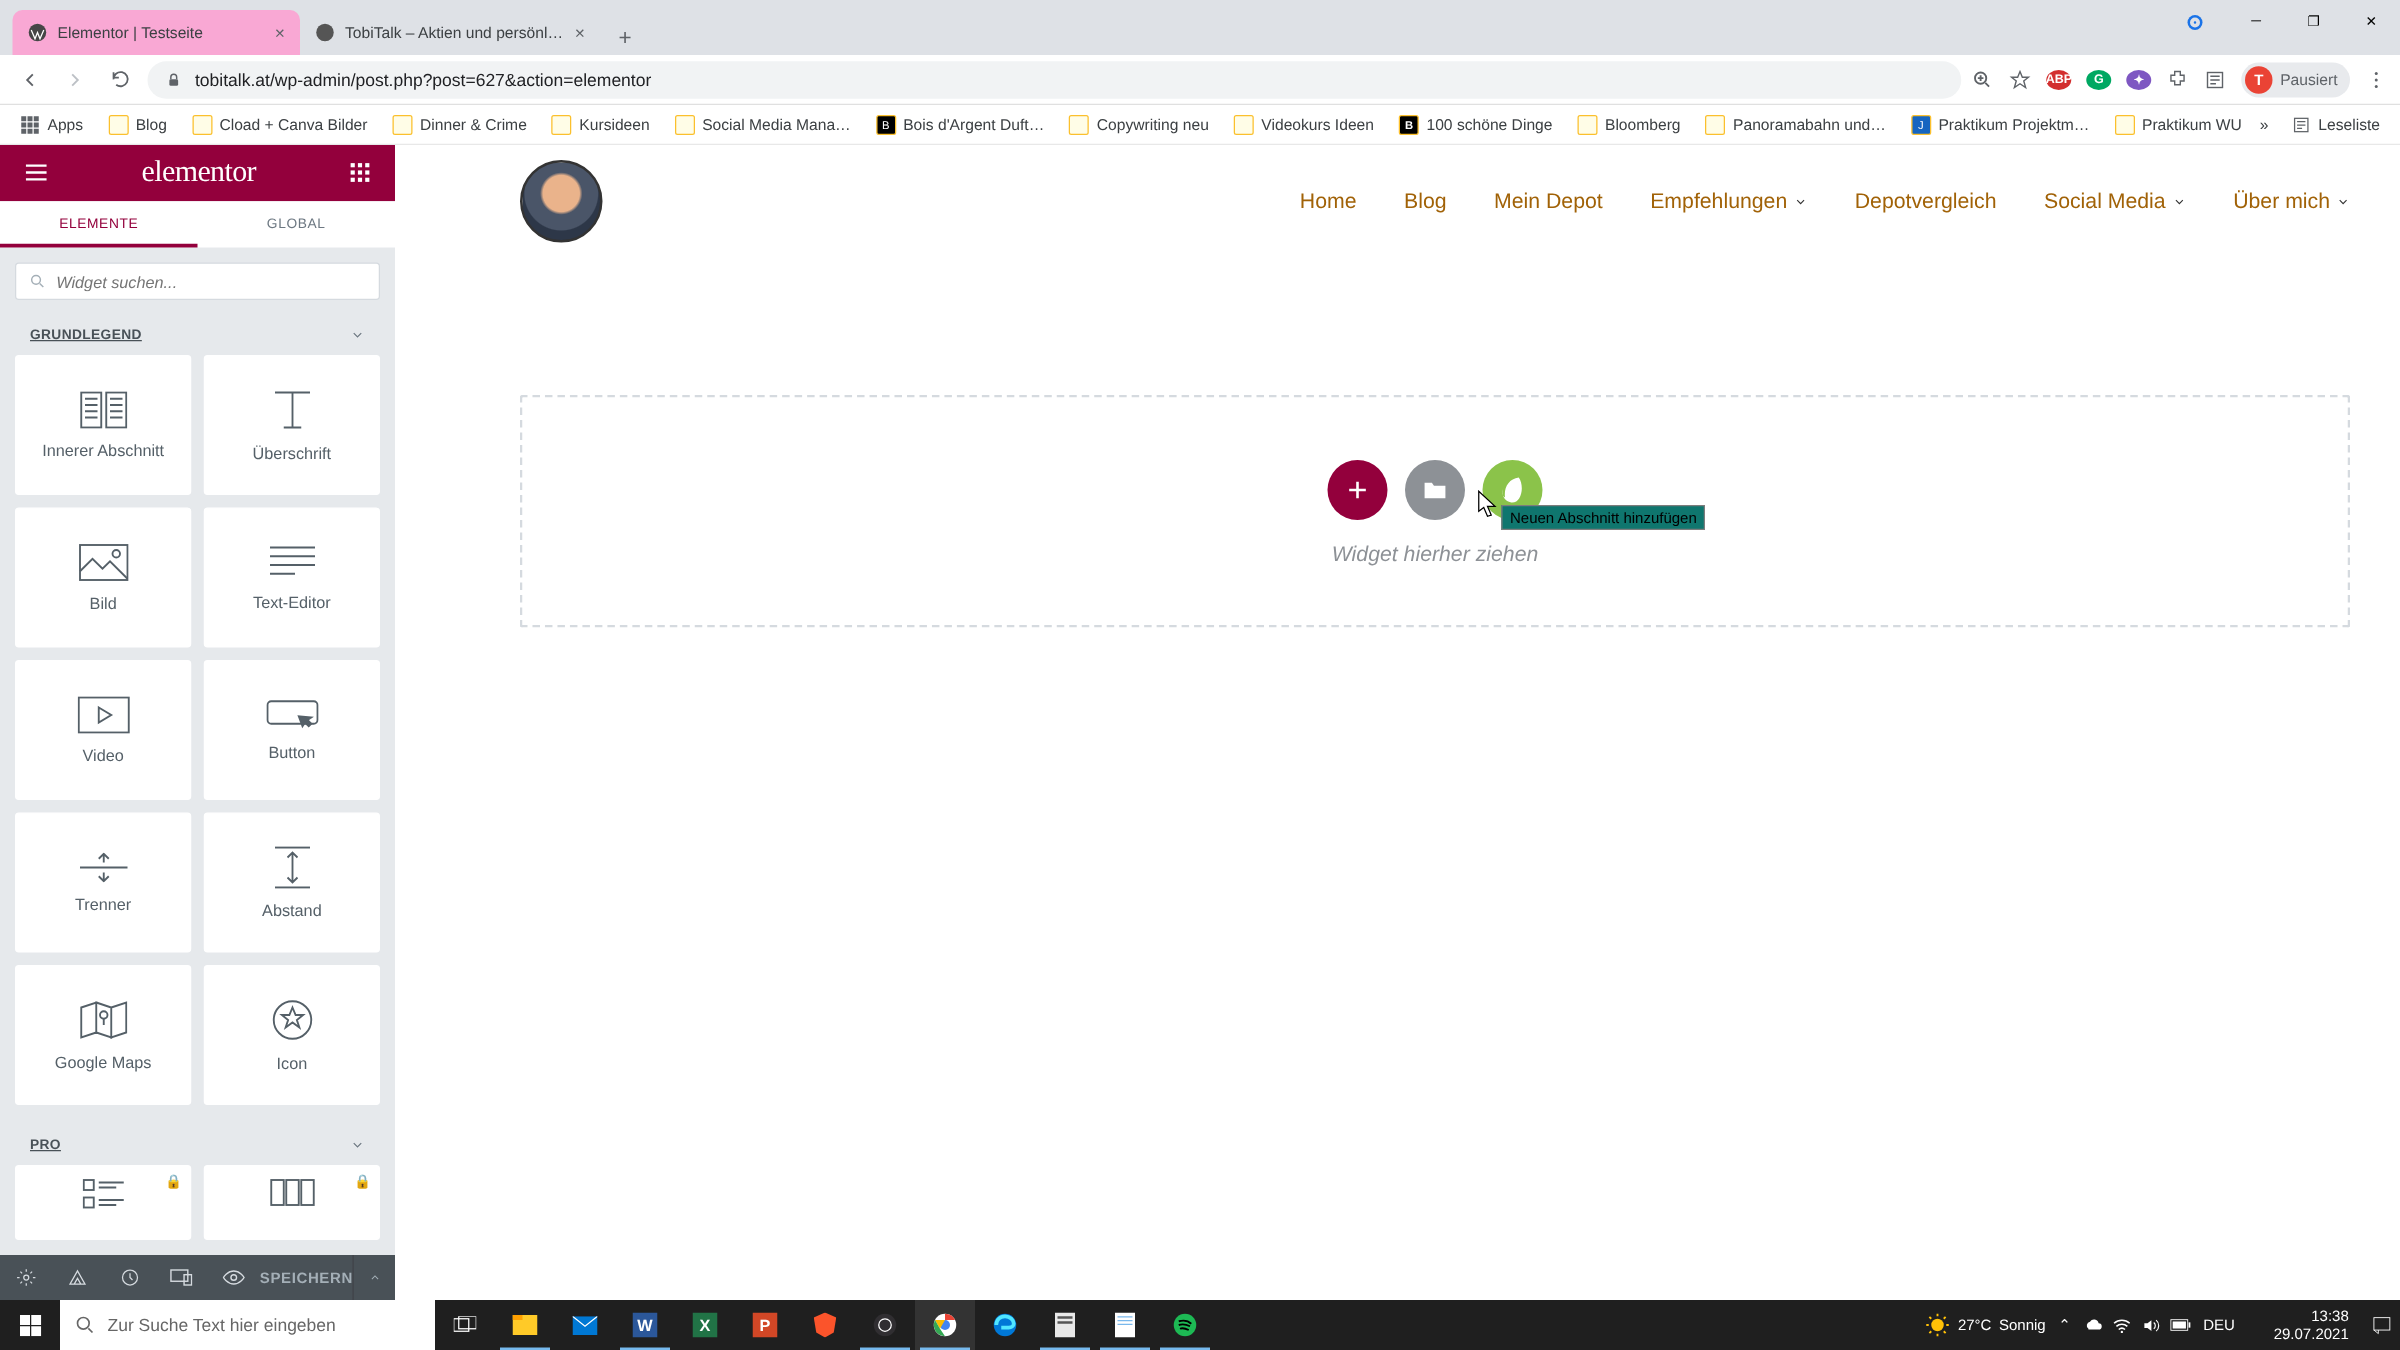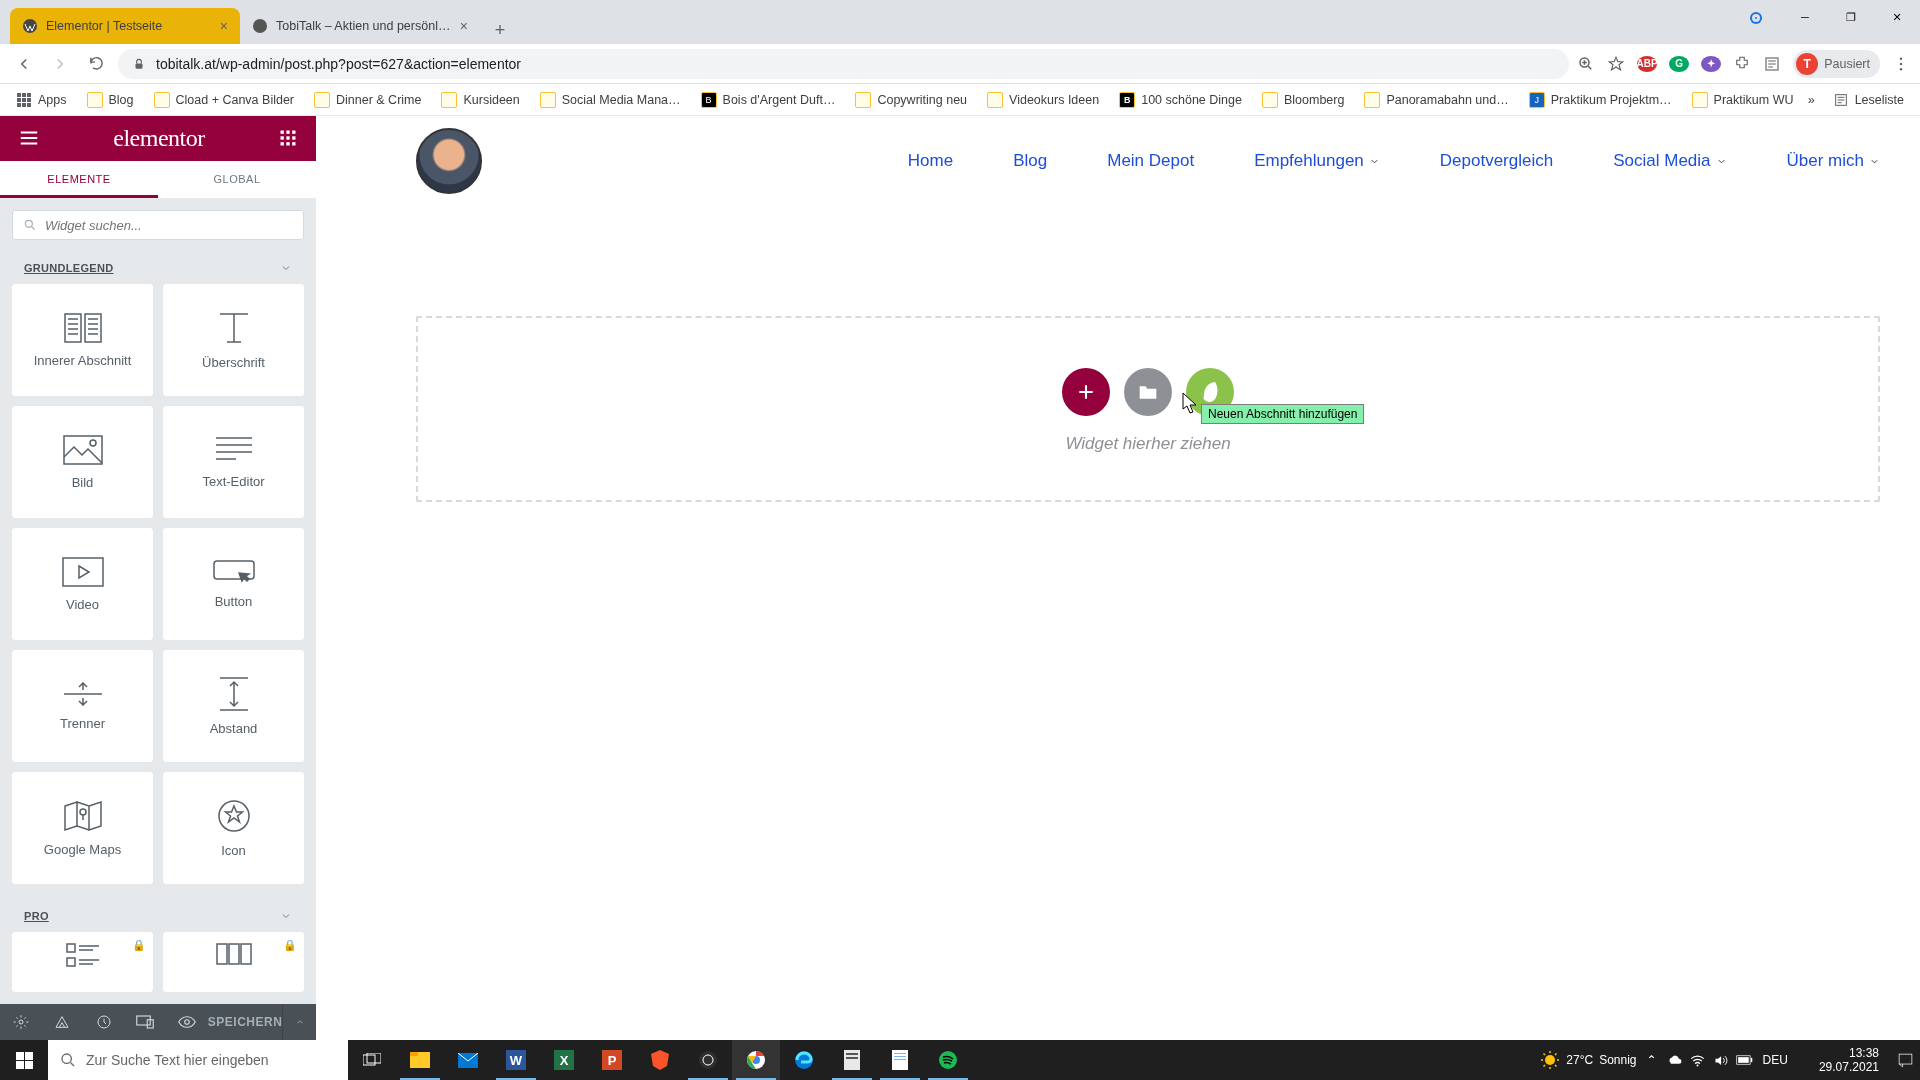"Elementor | Testseite" .tab.active { background: #eab308 -> #f9a8d4 }
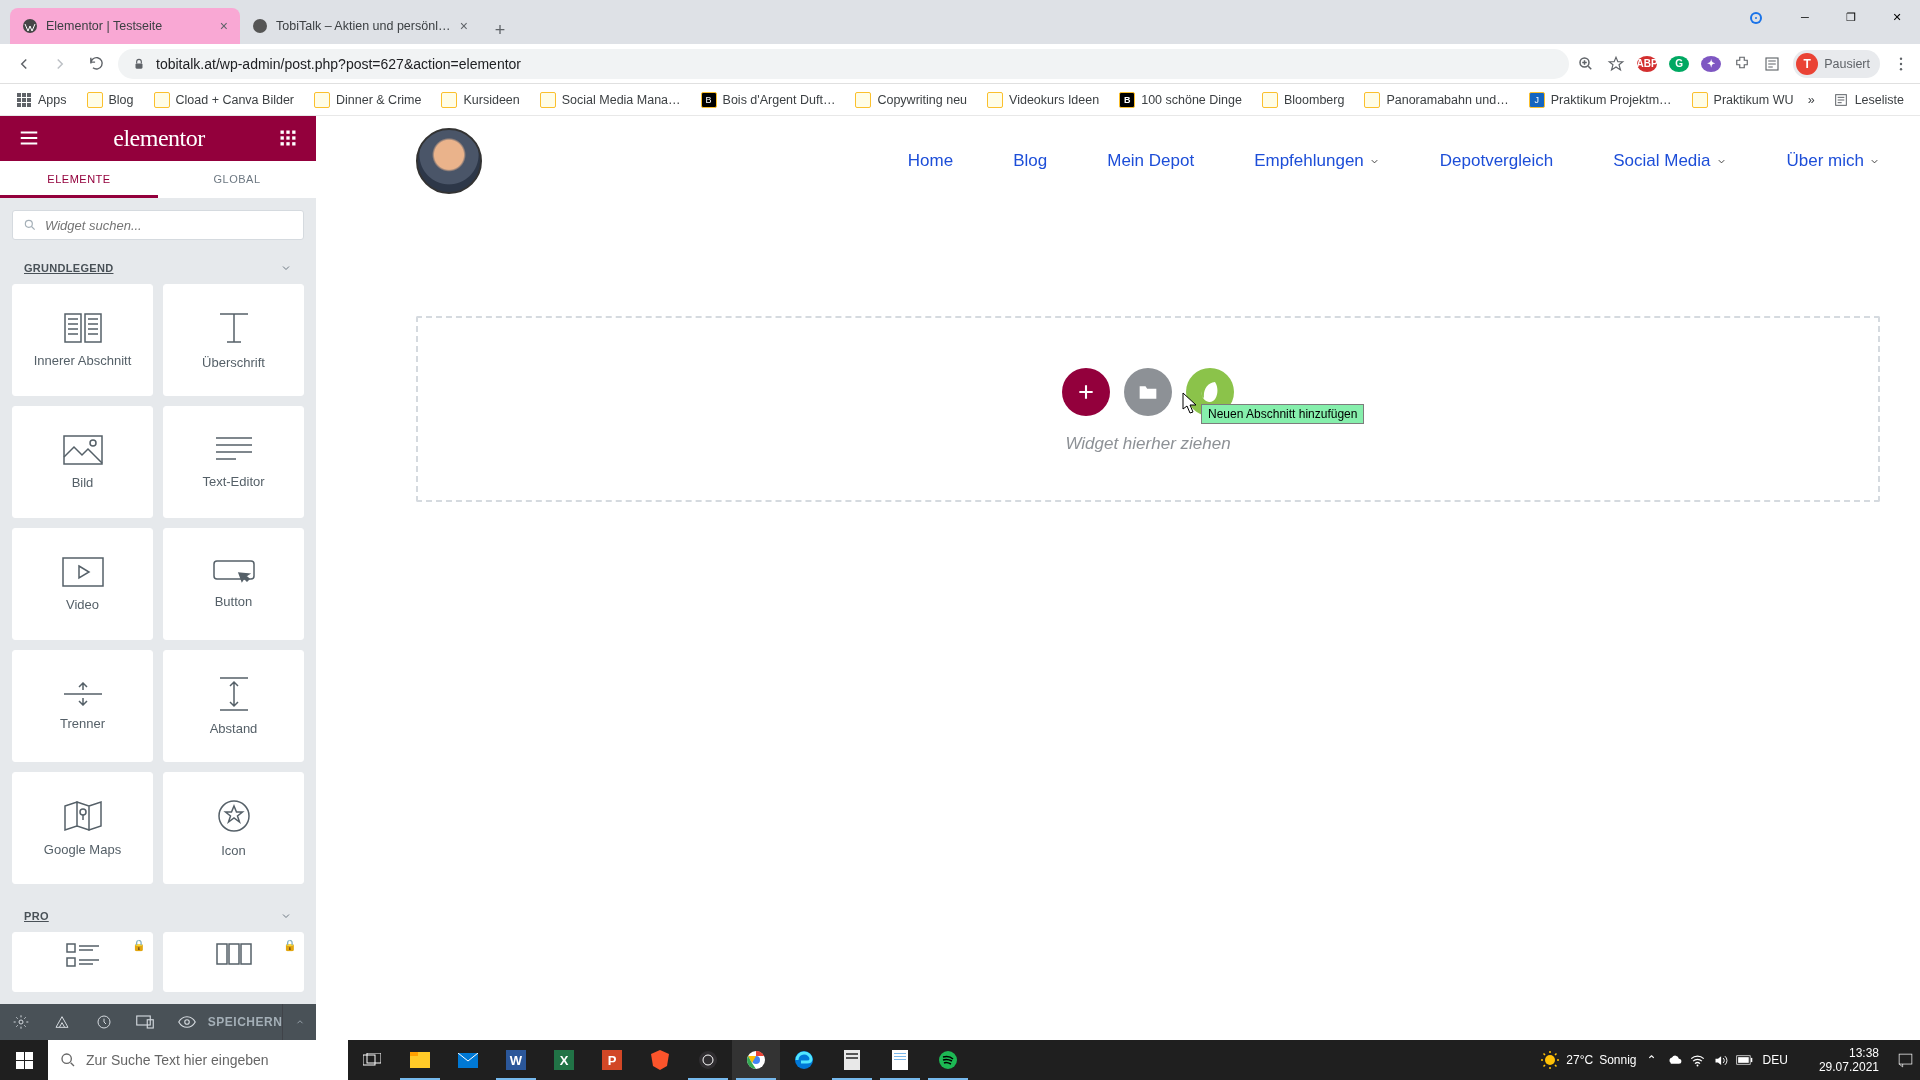"Home" .site-nav { color: #1d4ed8 -> #a16207; gap: 60px -> 38px }
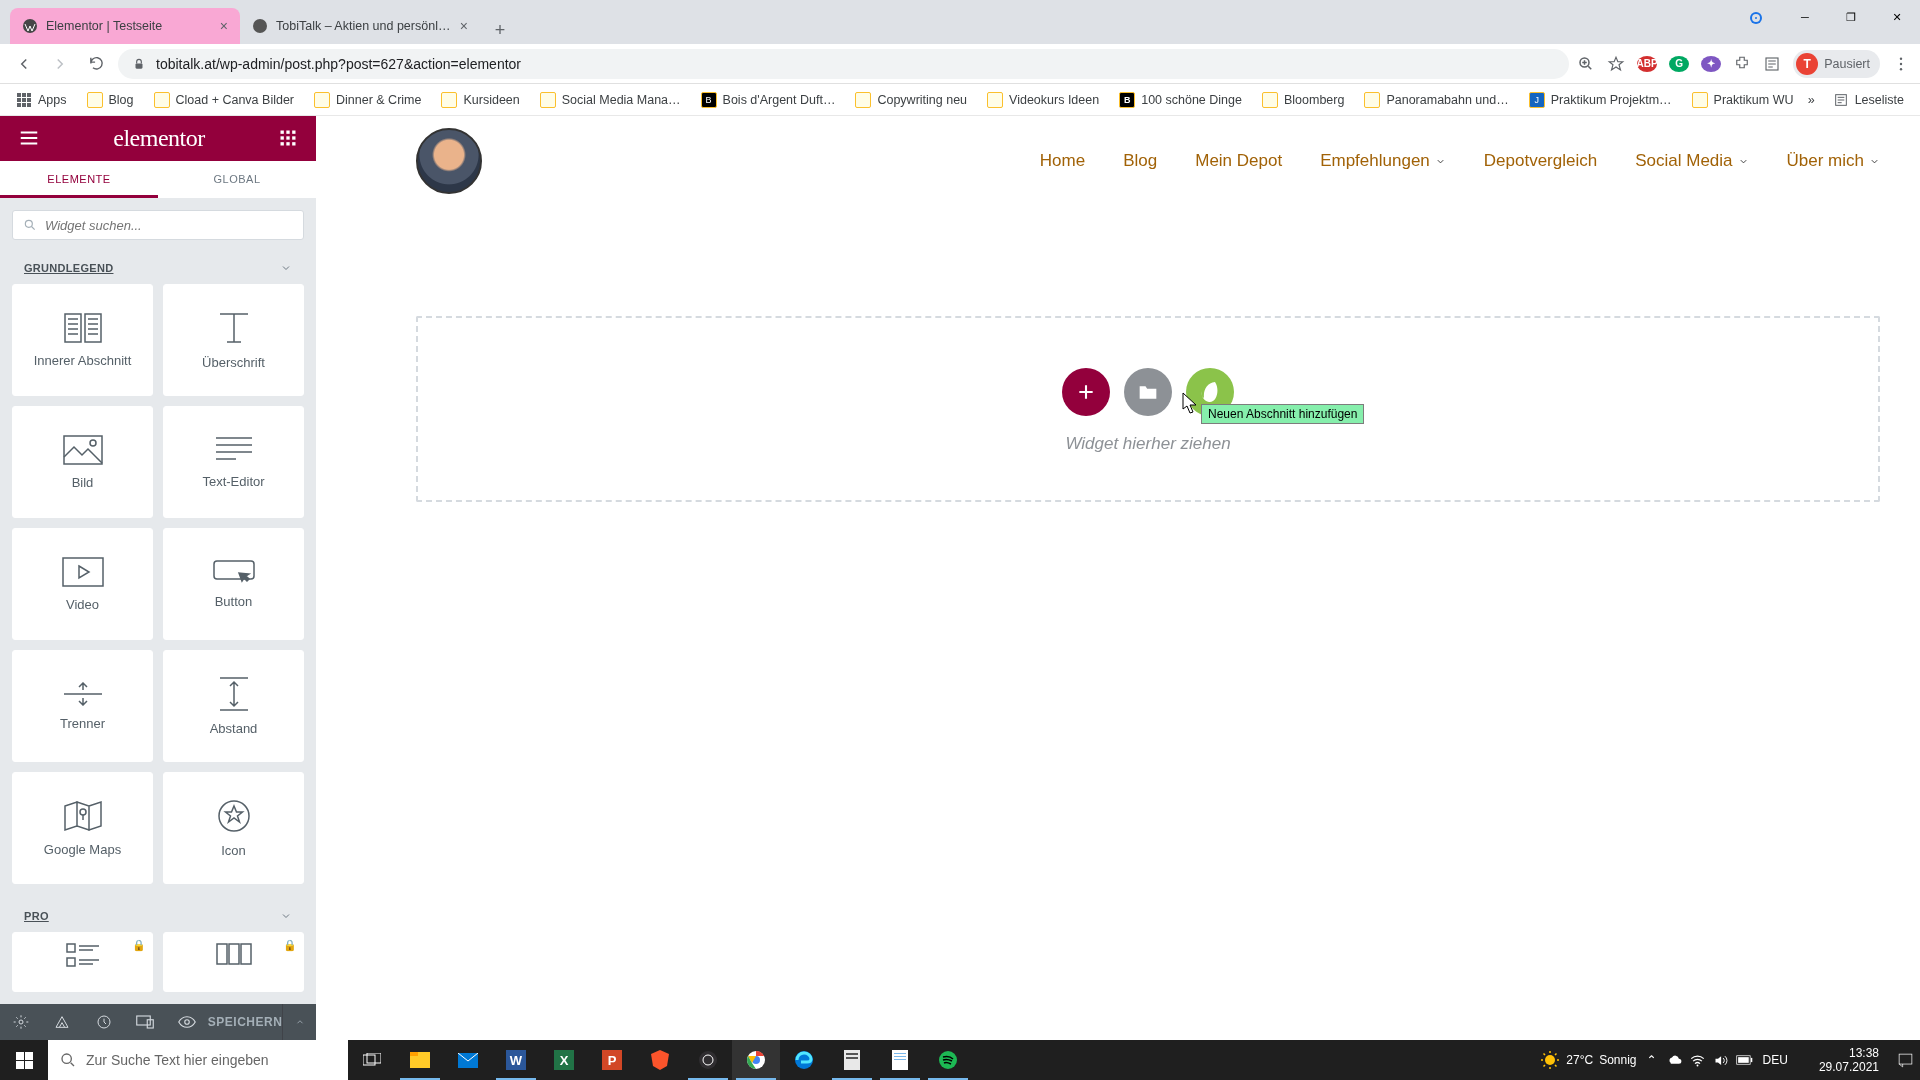"Neuen Abschnitt hinzufügen" .tooltip-box { background: #86efac -> #0f766e }
